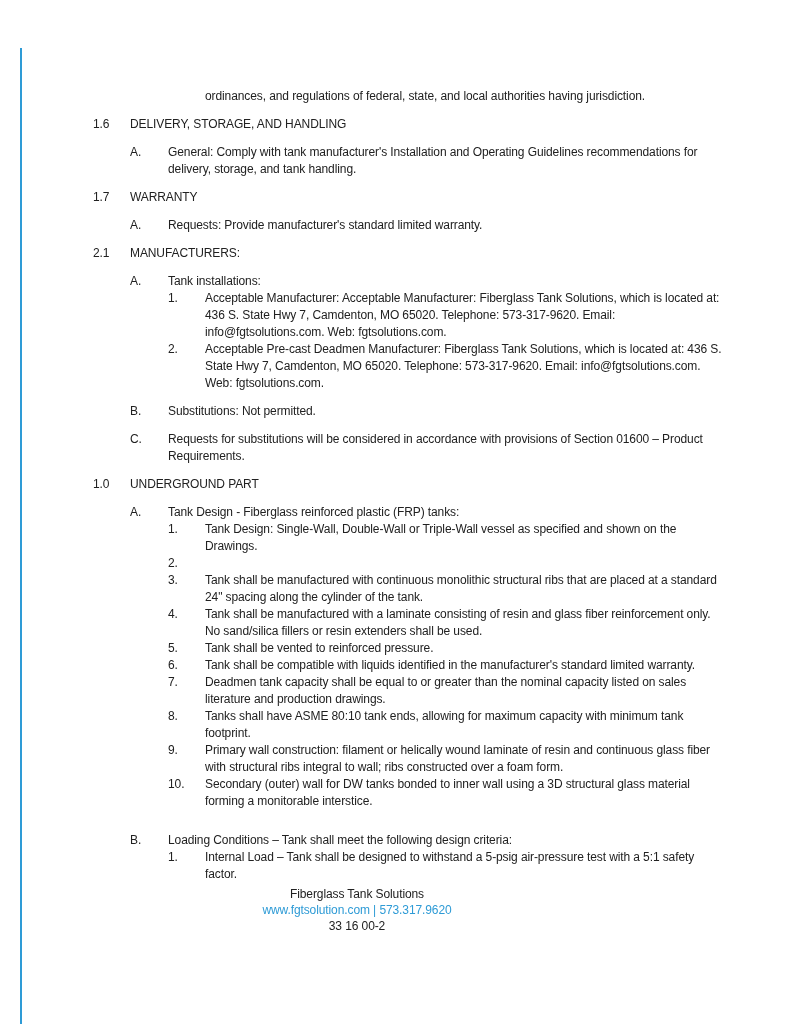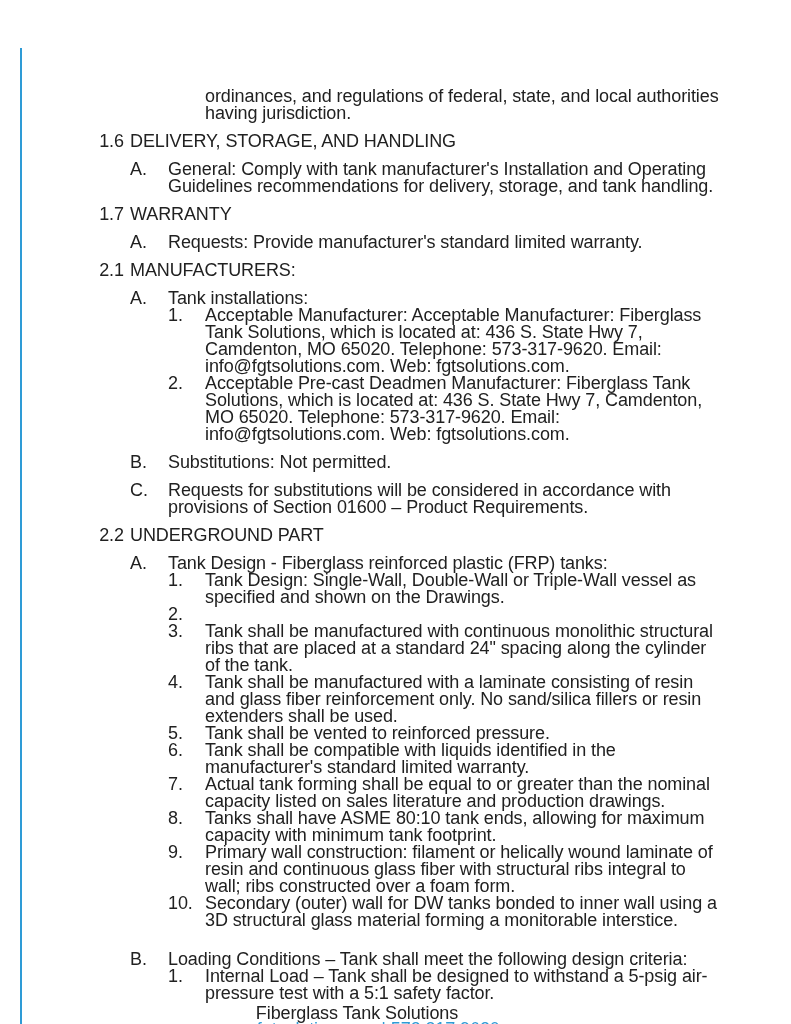"ordinances, and regulations of federal," .page { font-size: 18px -> 12px }
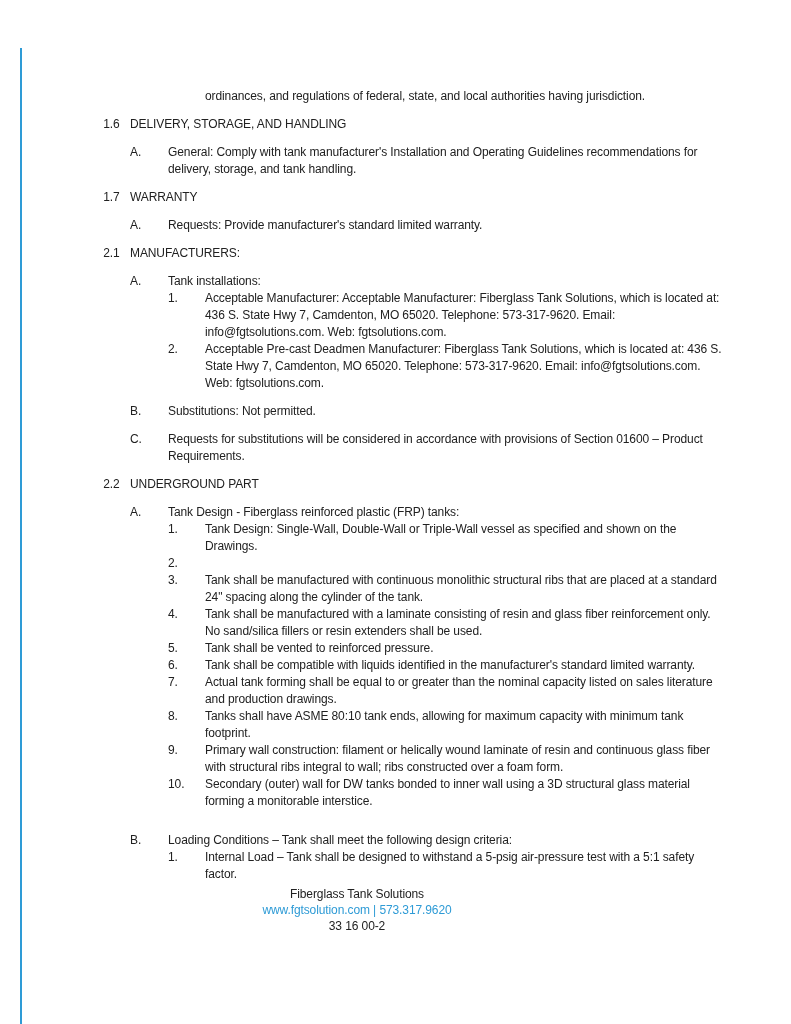"1.6" .sec .n { text-align: center -> none }
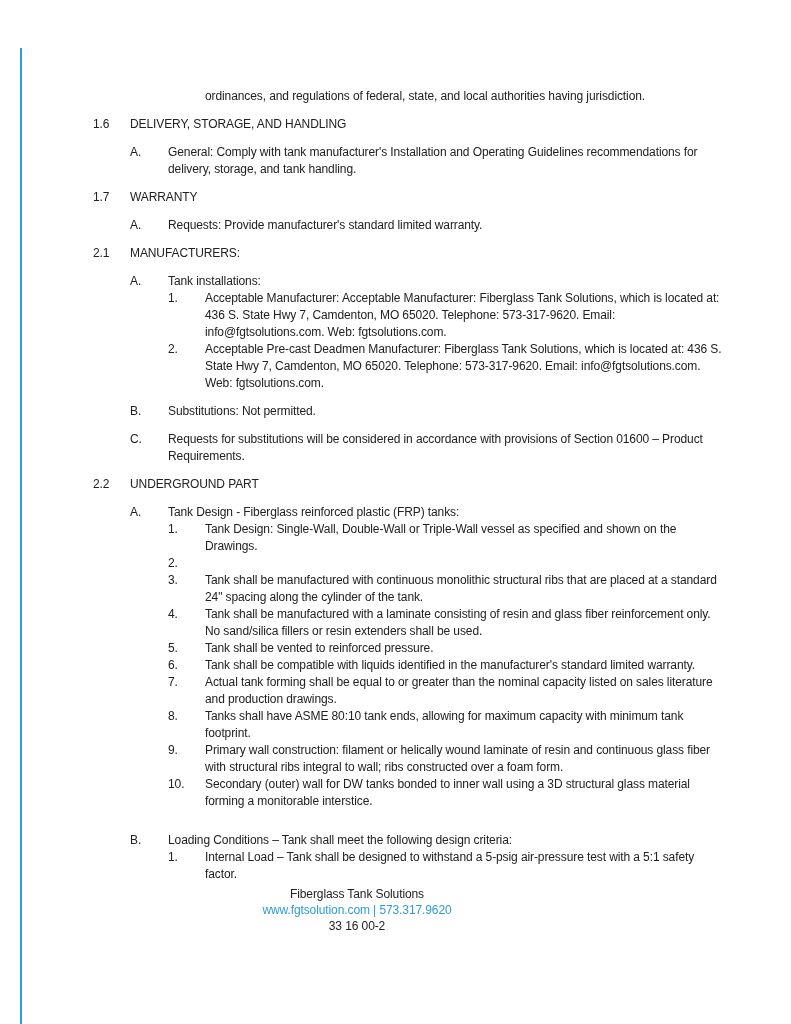"2.2" span.n { text: 2.2 -> 1.0 }
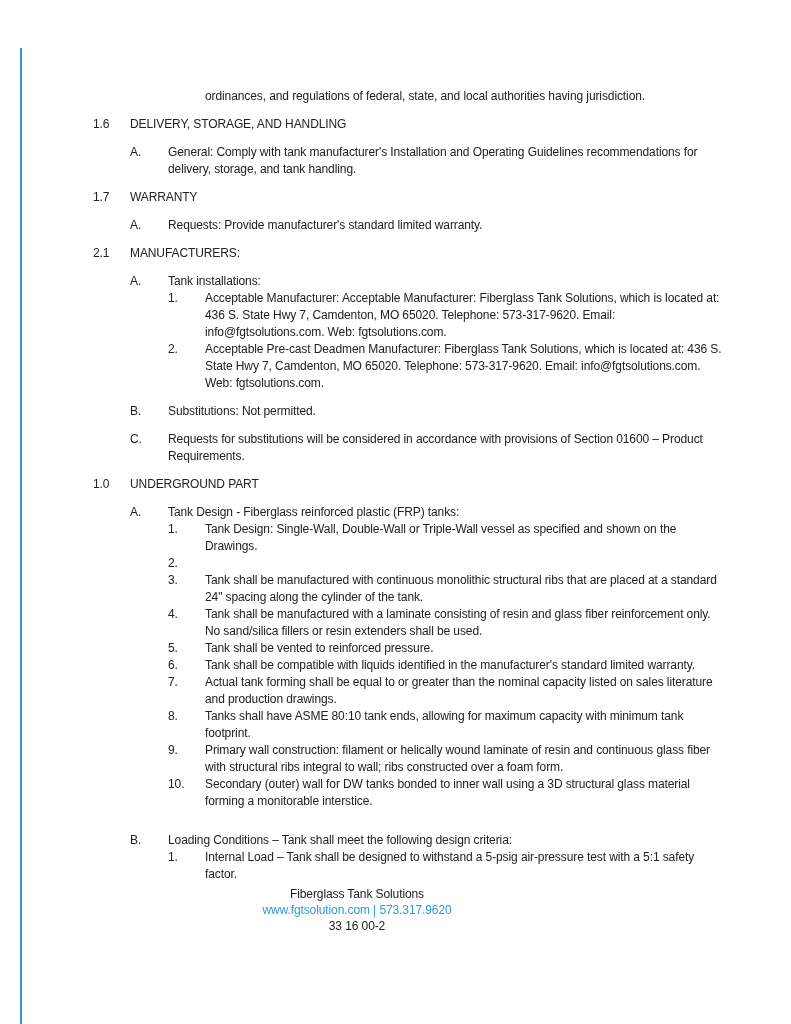"Actual tank forming shall be" span.t { text: Actual tank forming -> Deadmen tank capacity }
